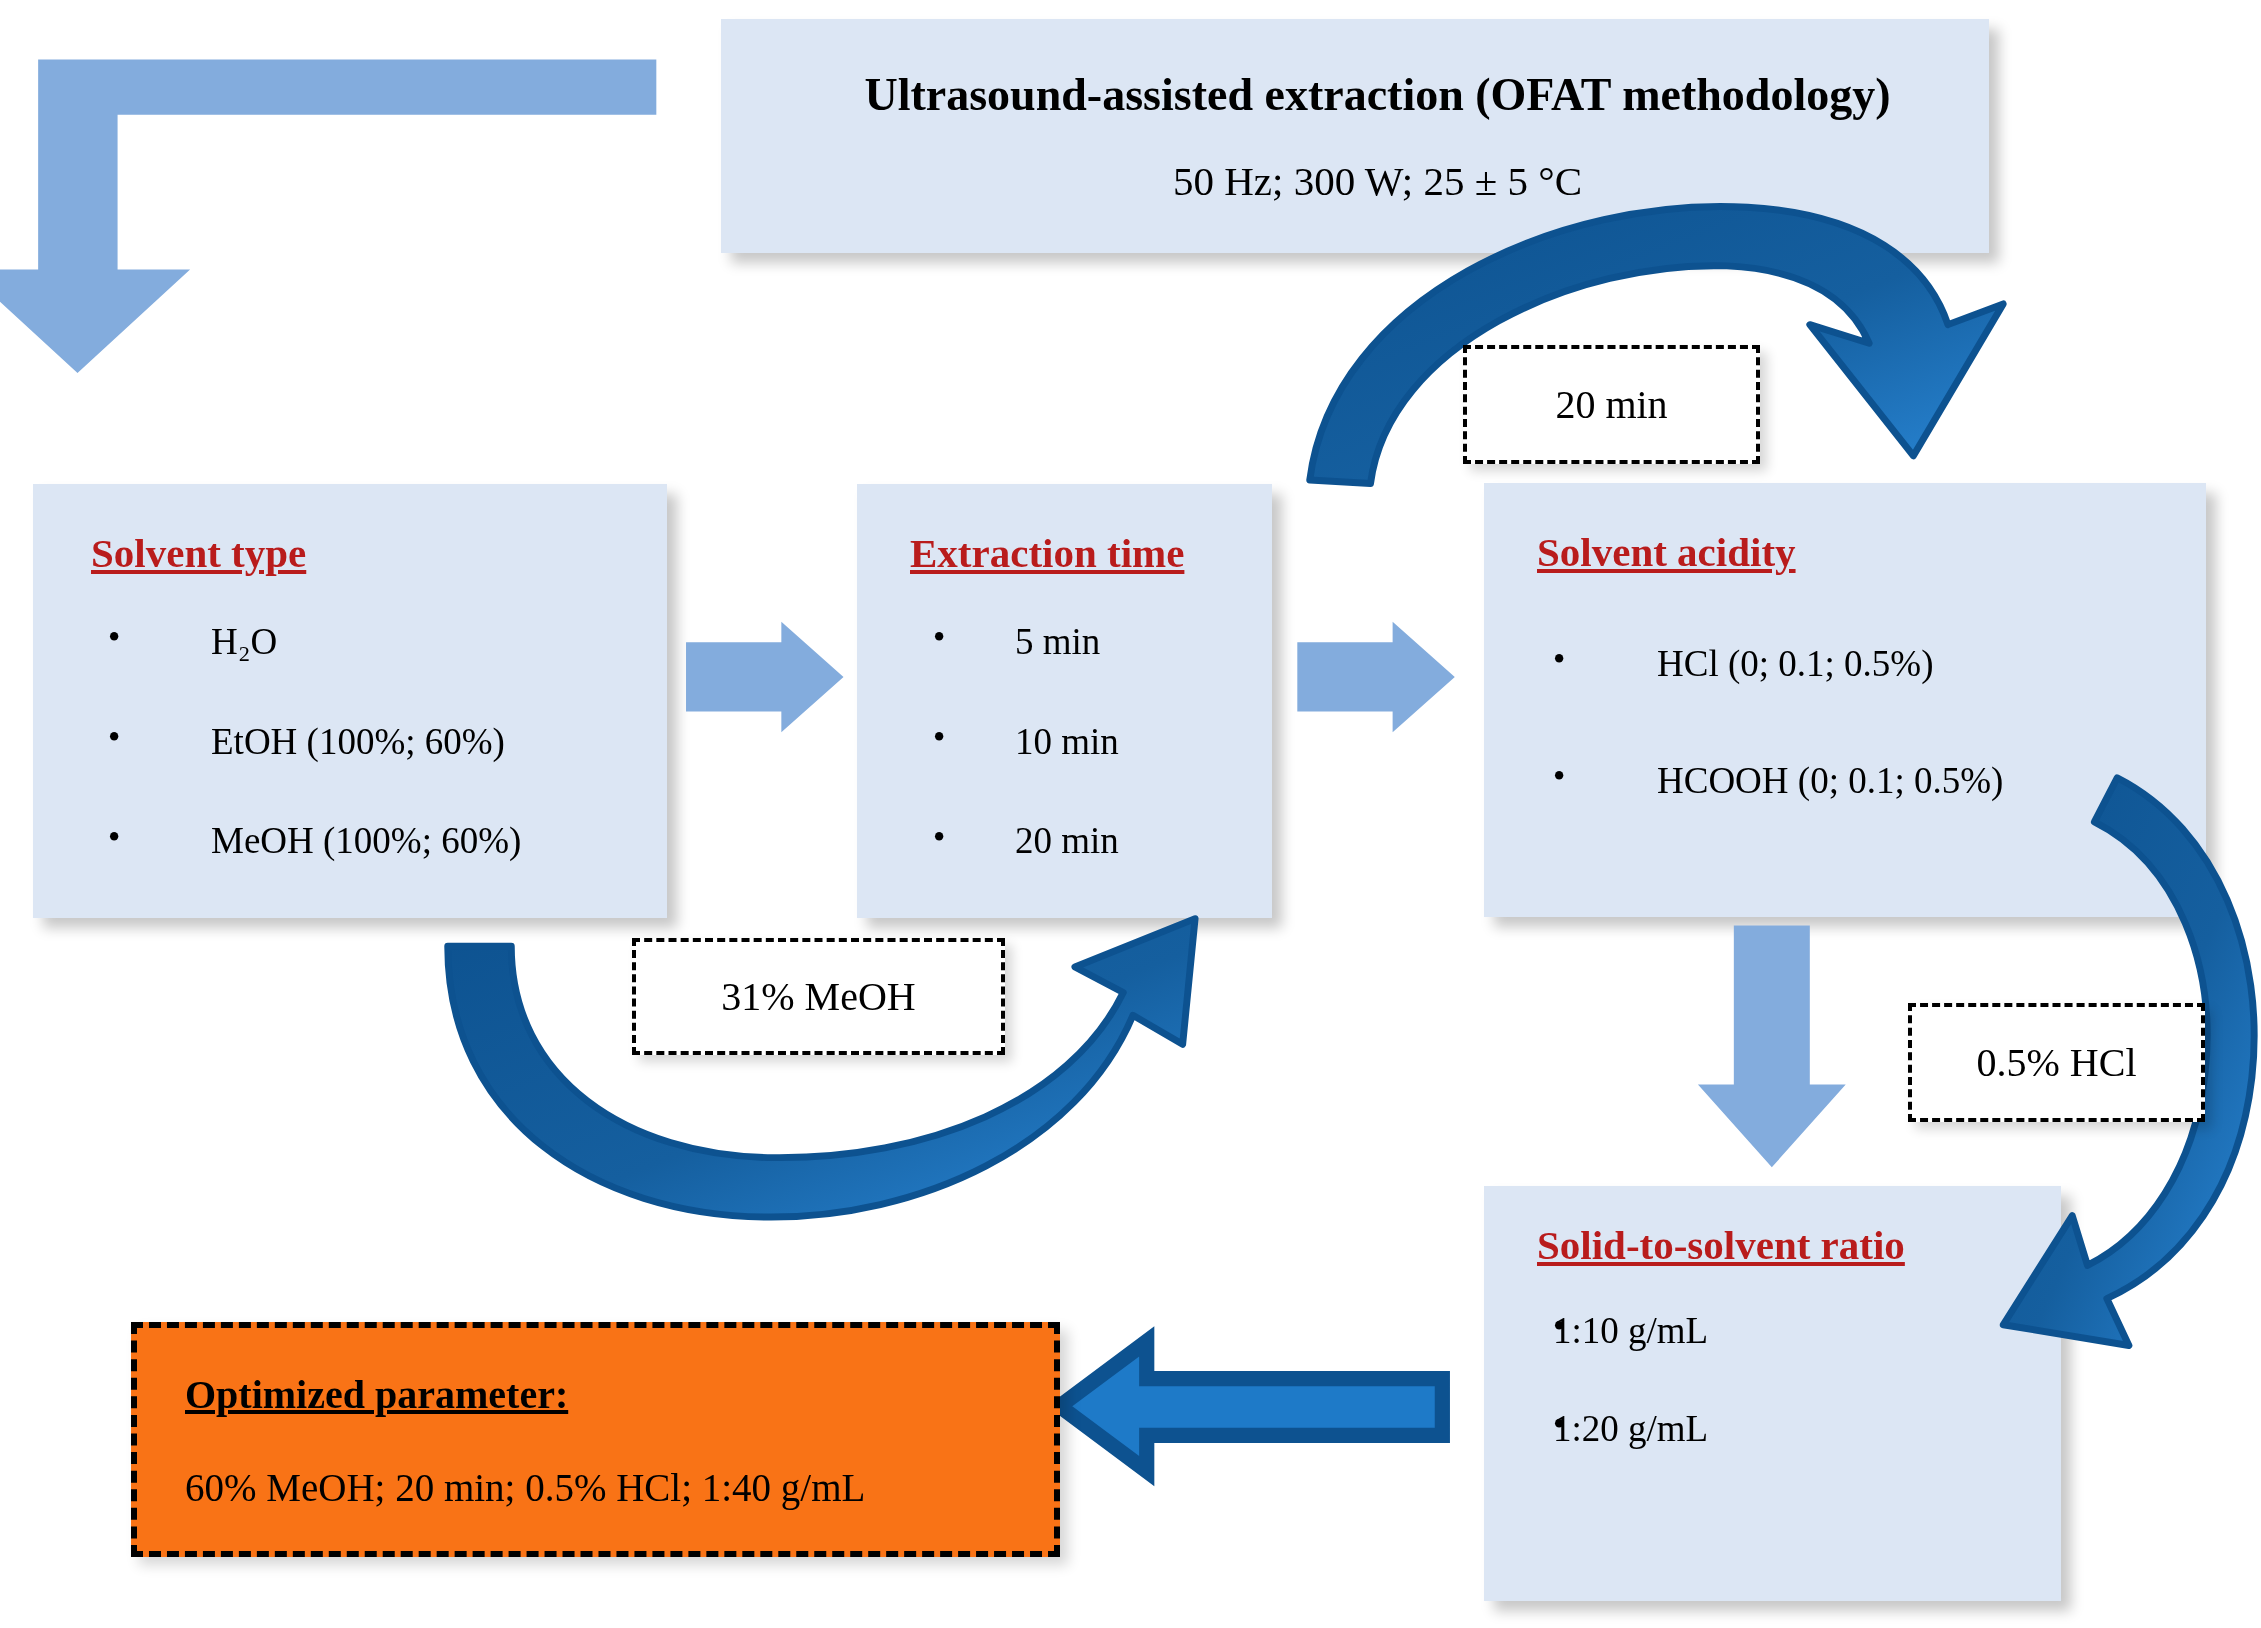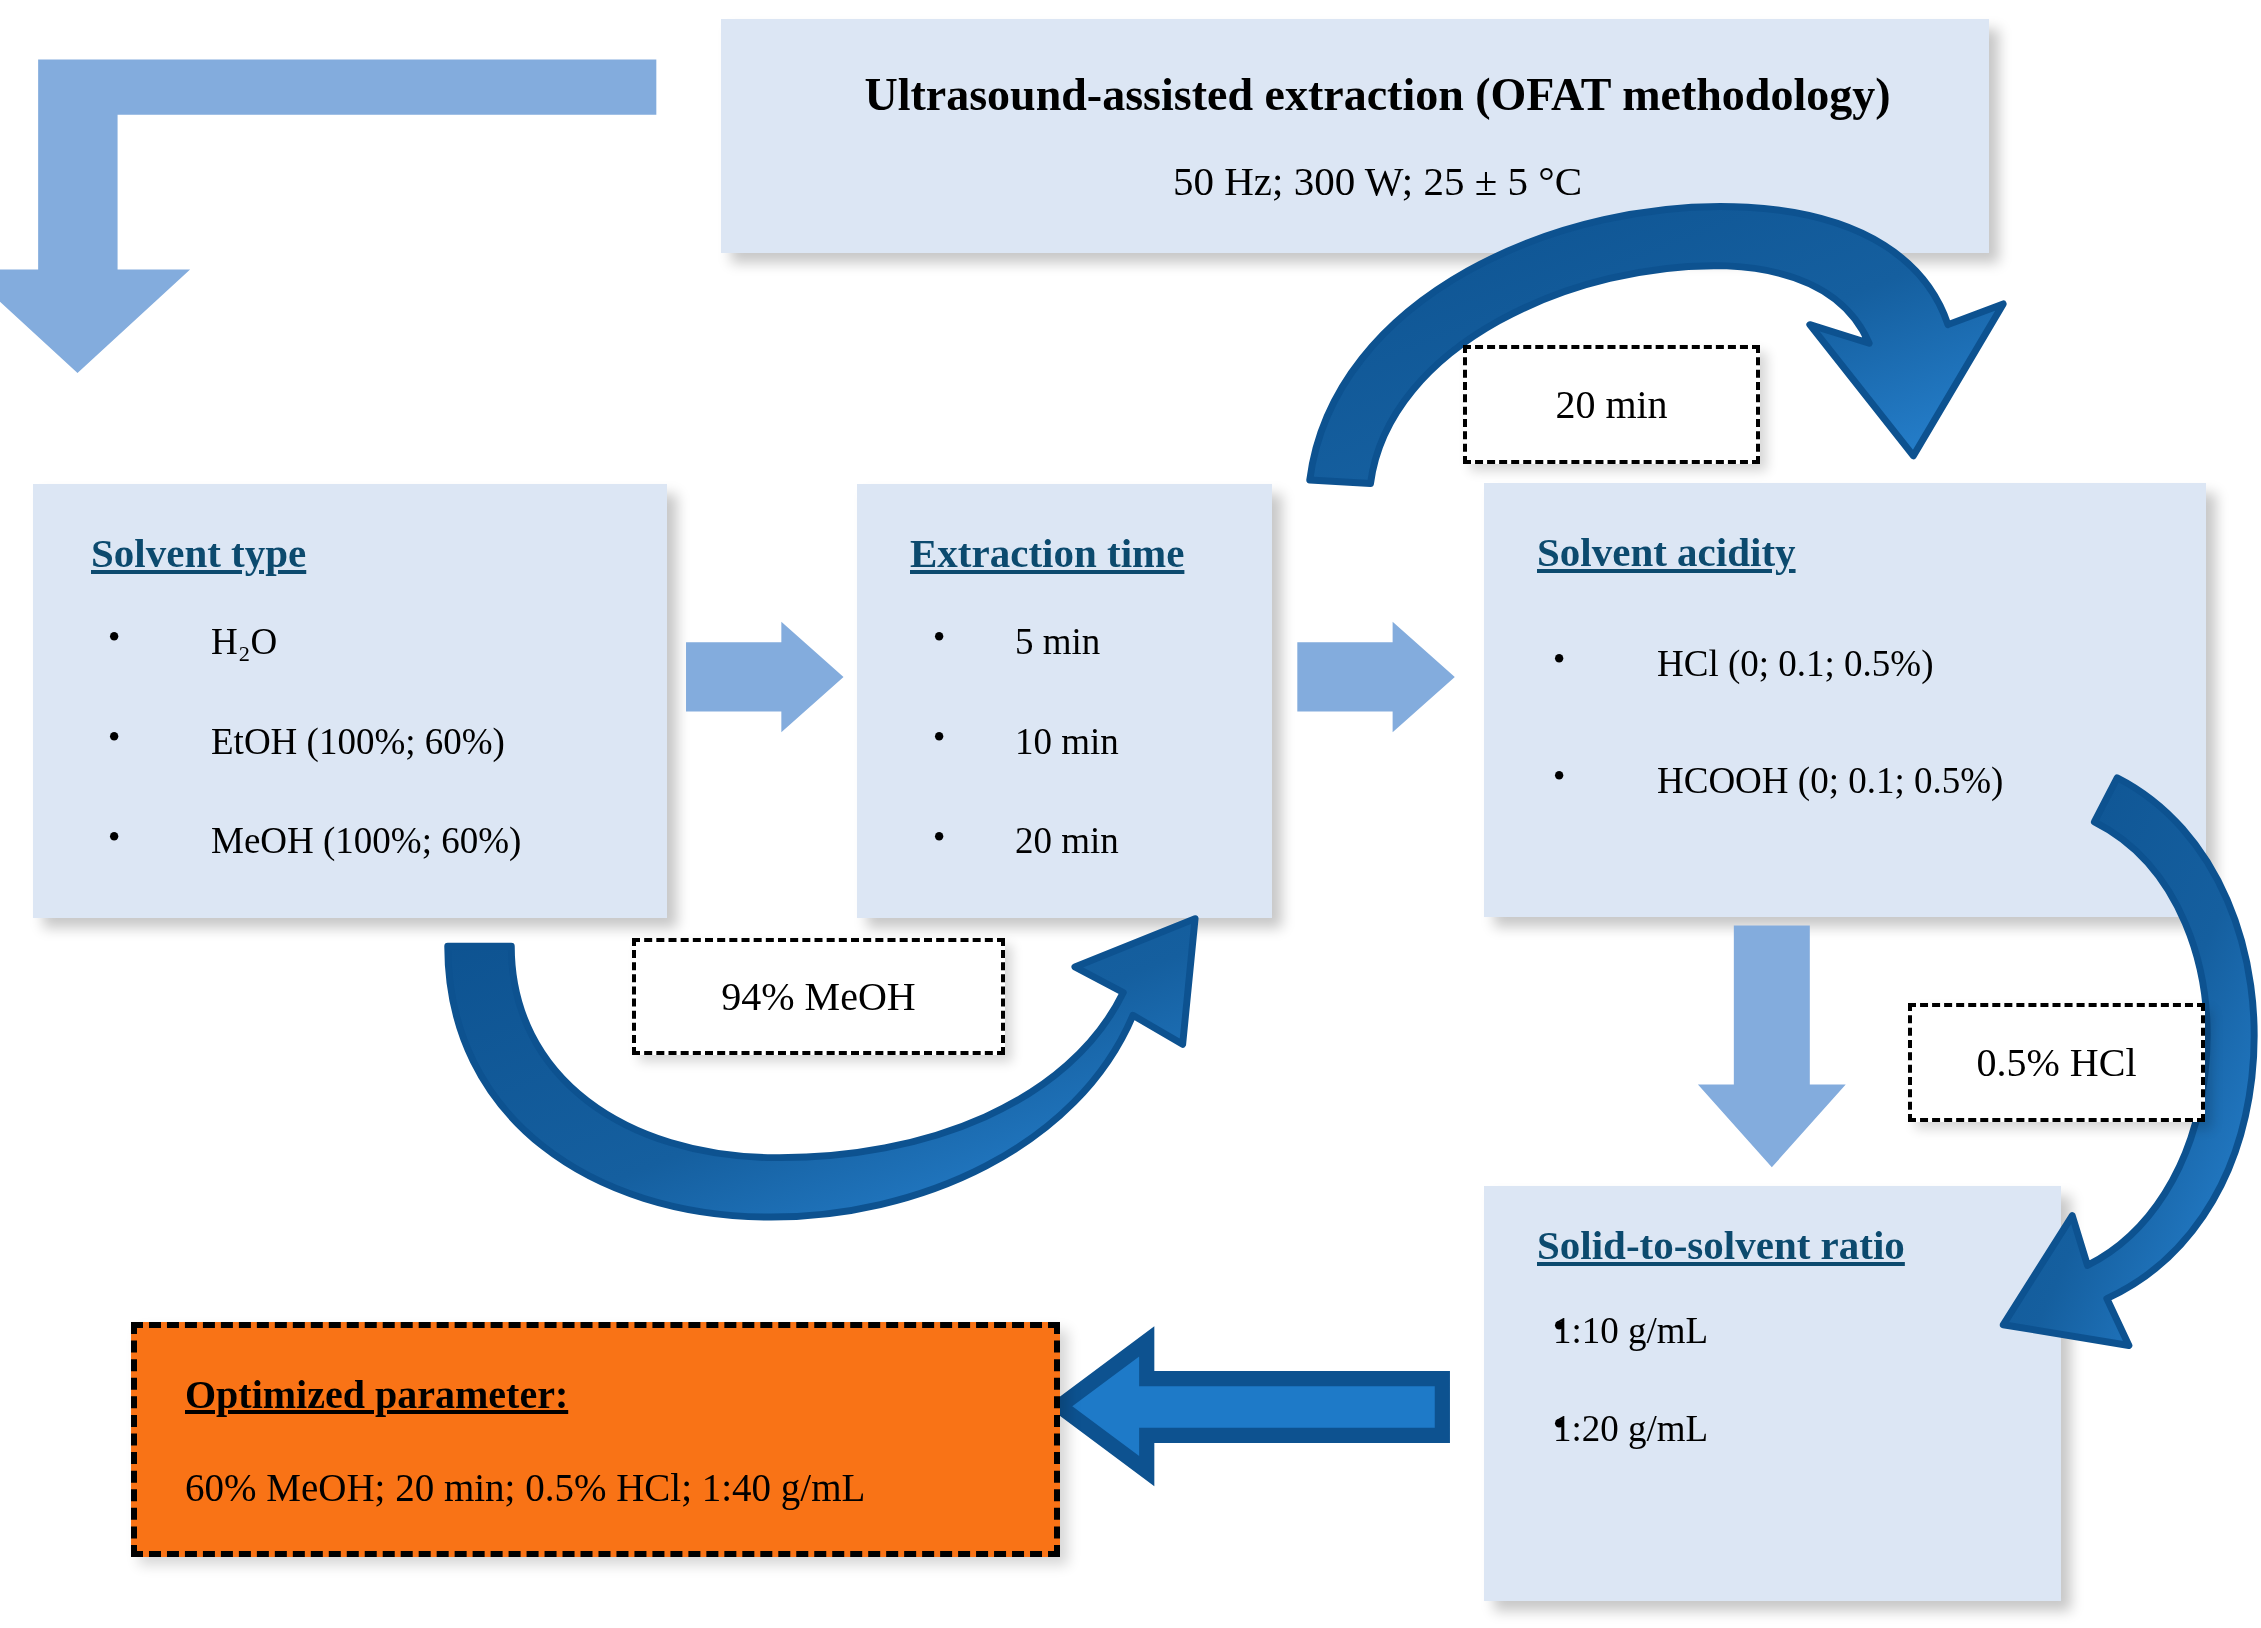"Solvent type" .box-title { color: #0c4a6e -> #b91c1c }
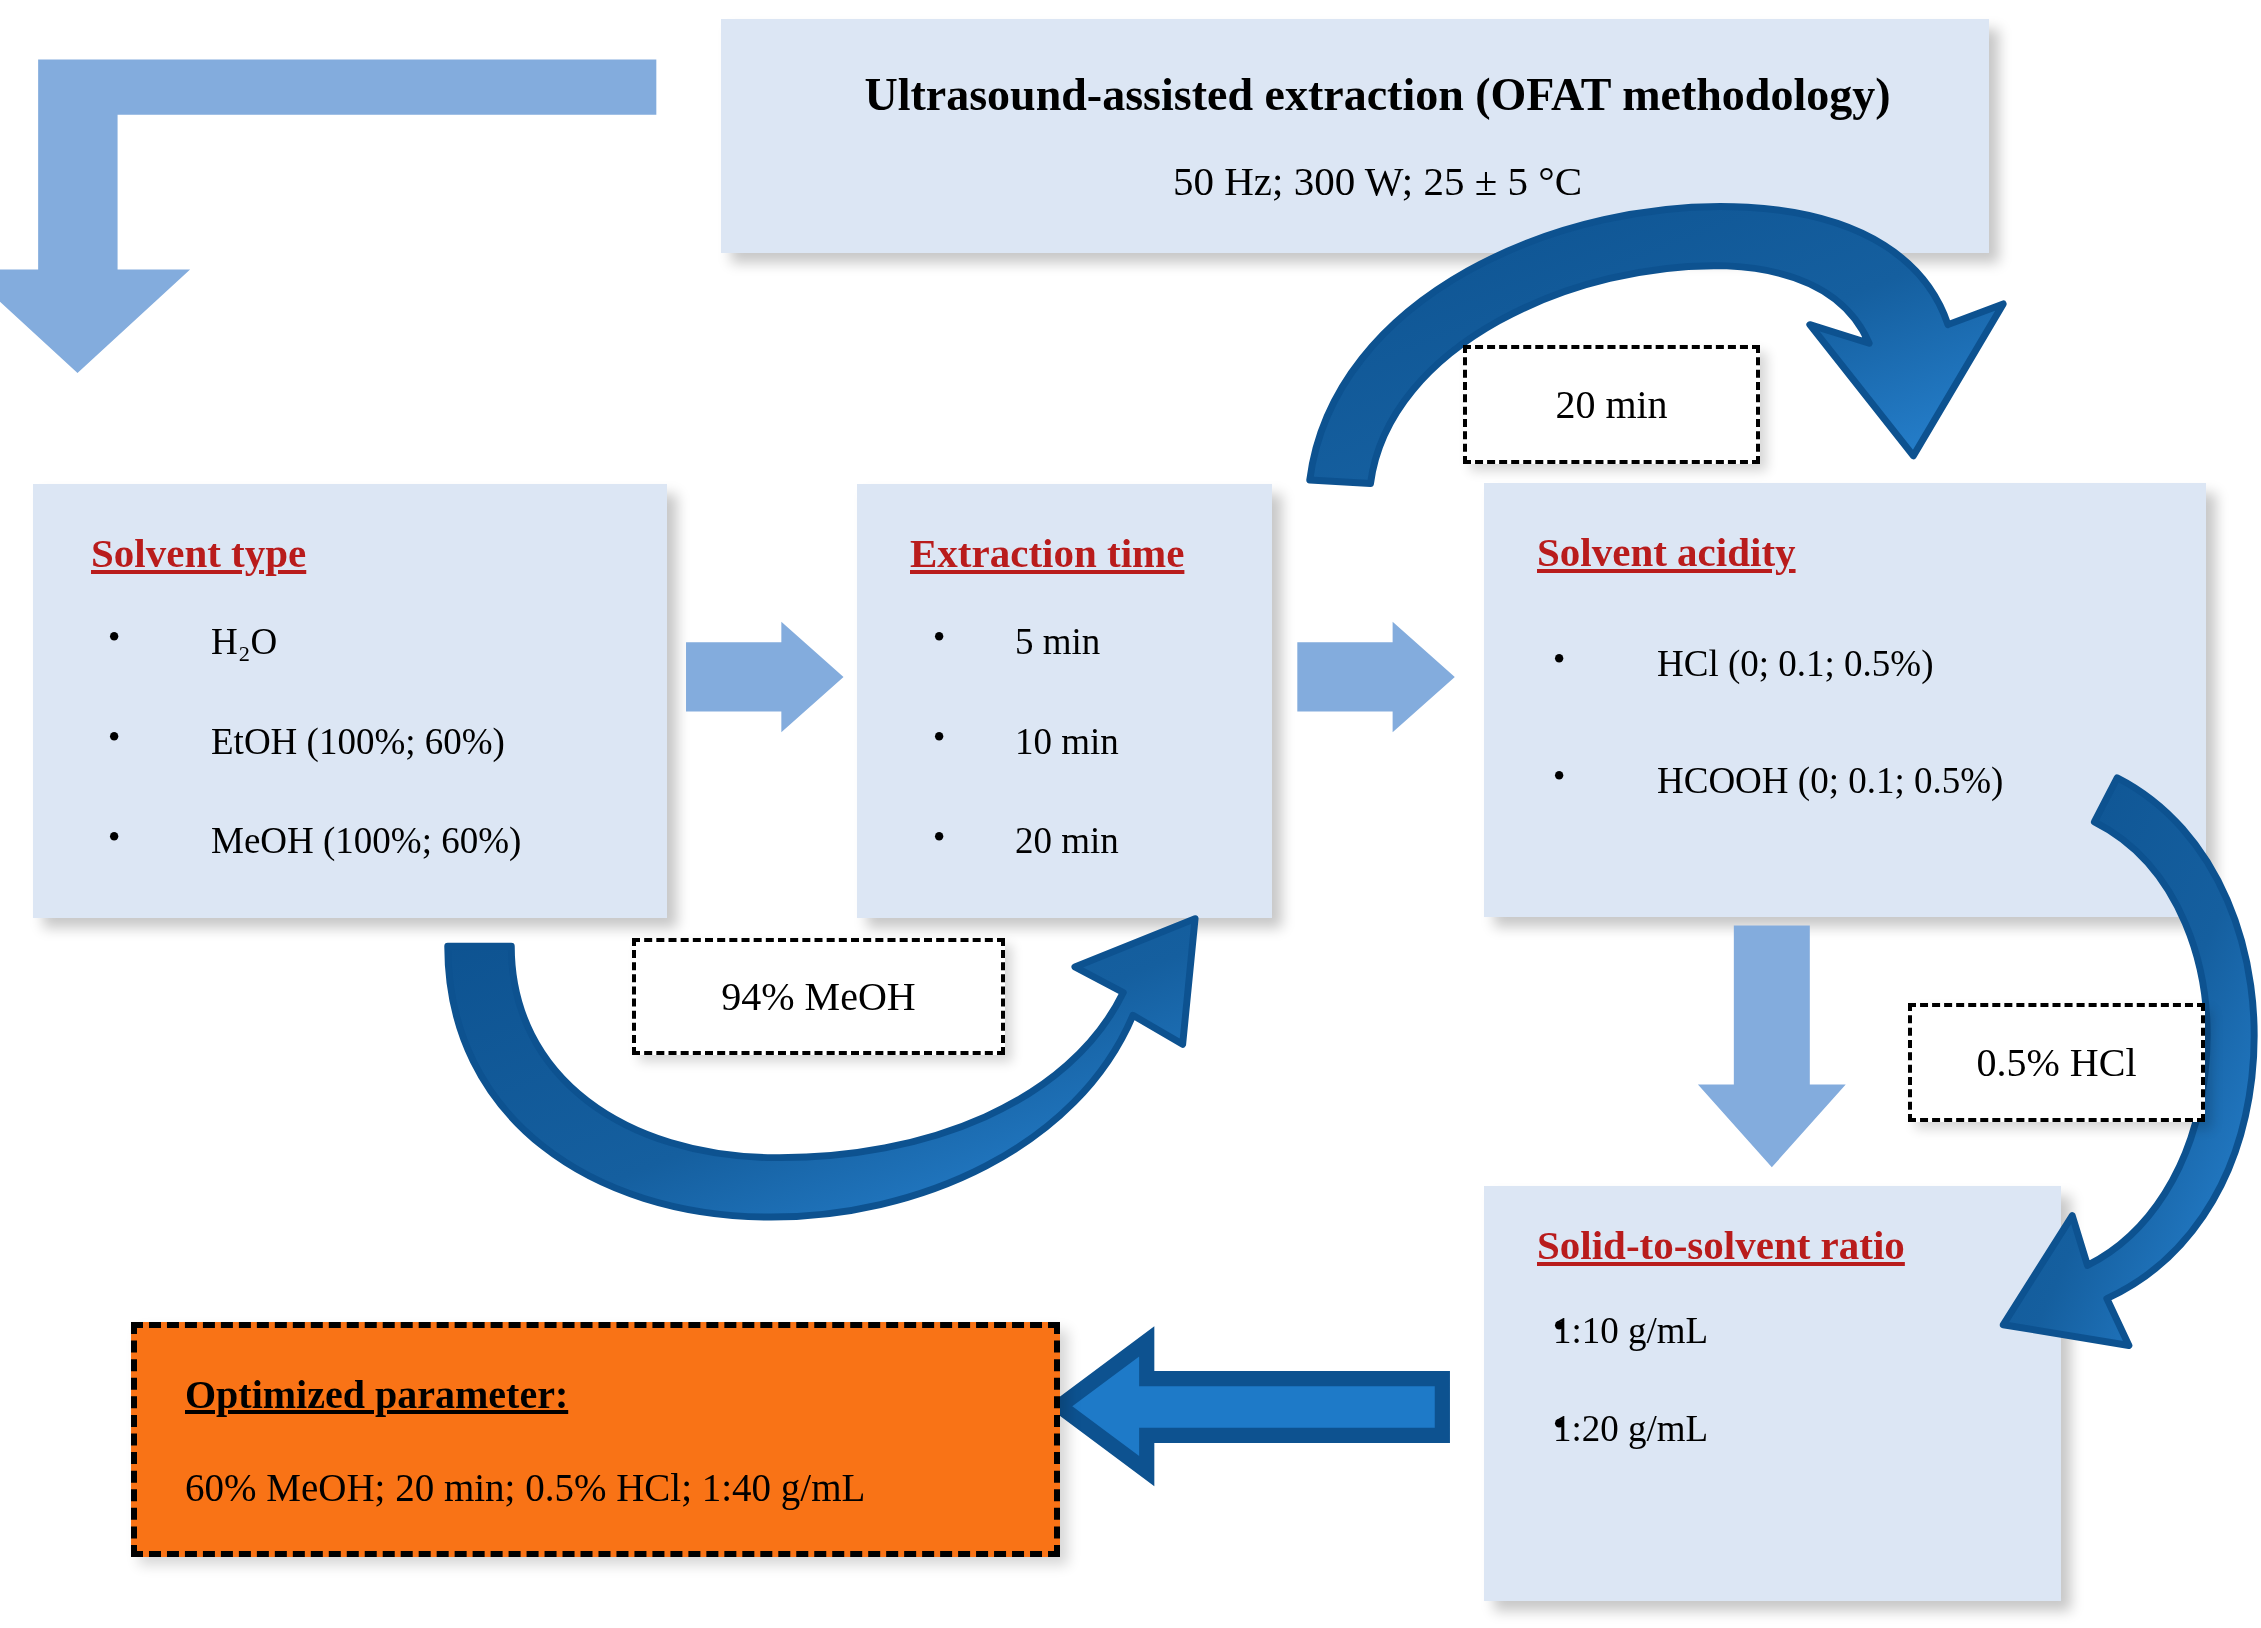"94% MeOH" div.dashed-label { text: 94% -> 31% }
